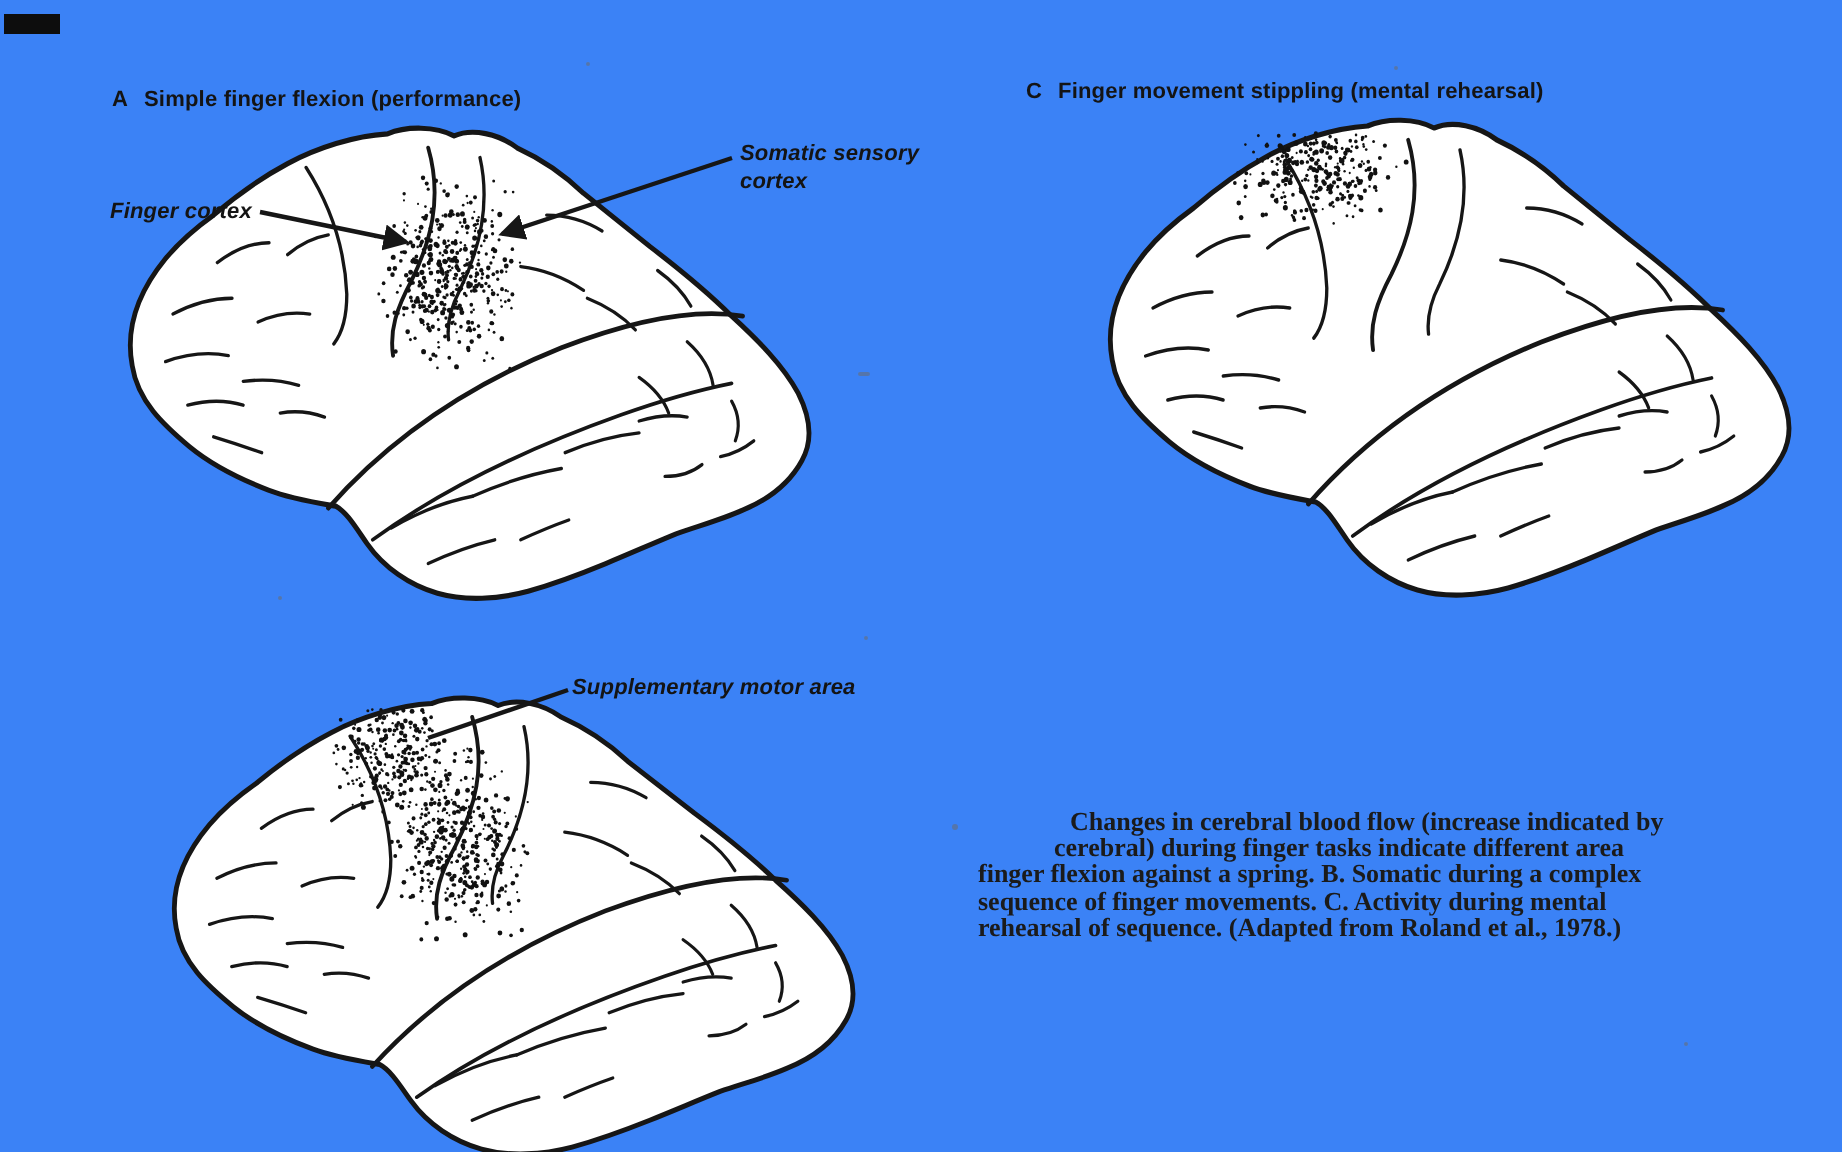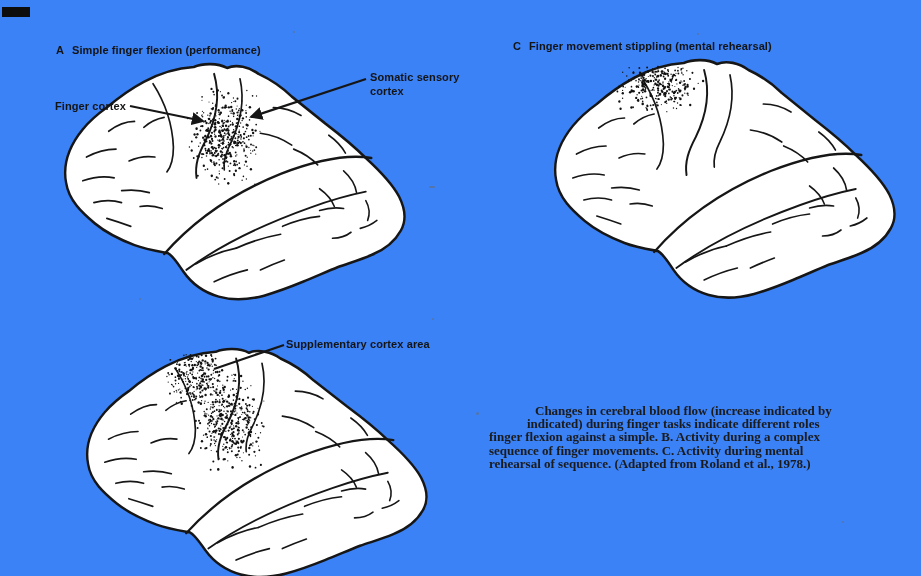"Somatic sensory" .lbl { font-style: none -> italic }
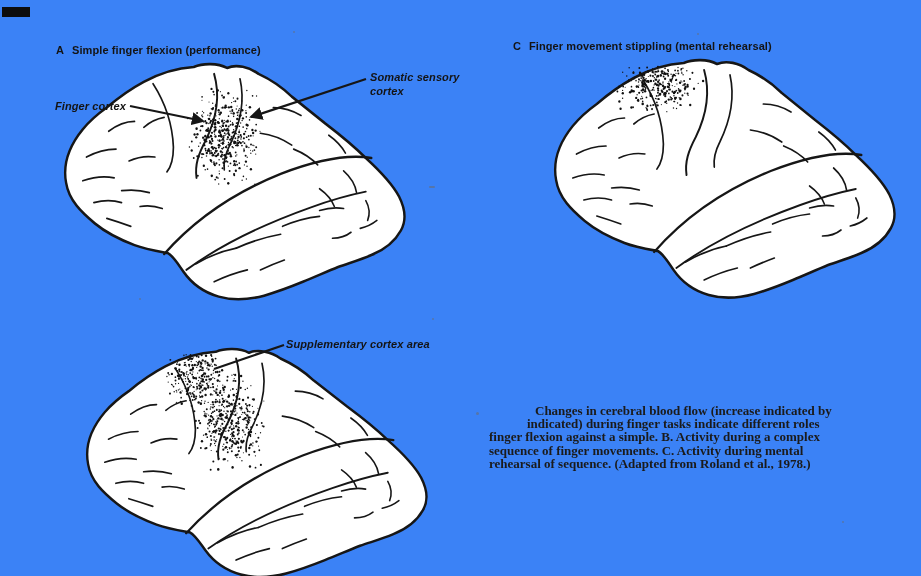"Supplementary cortex area" div.lbl { text: cortex -> motor }
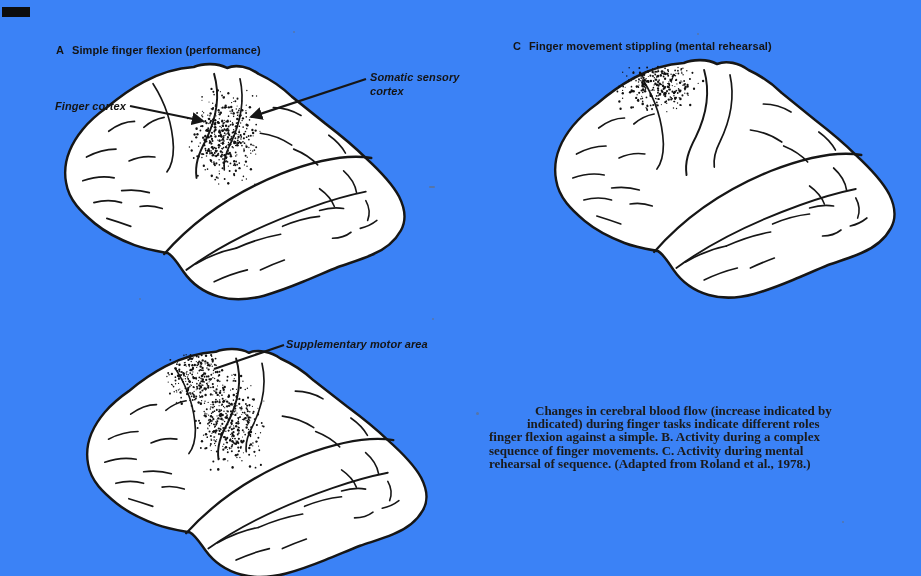"indicated)" b { text: indicated -> cerebral }
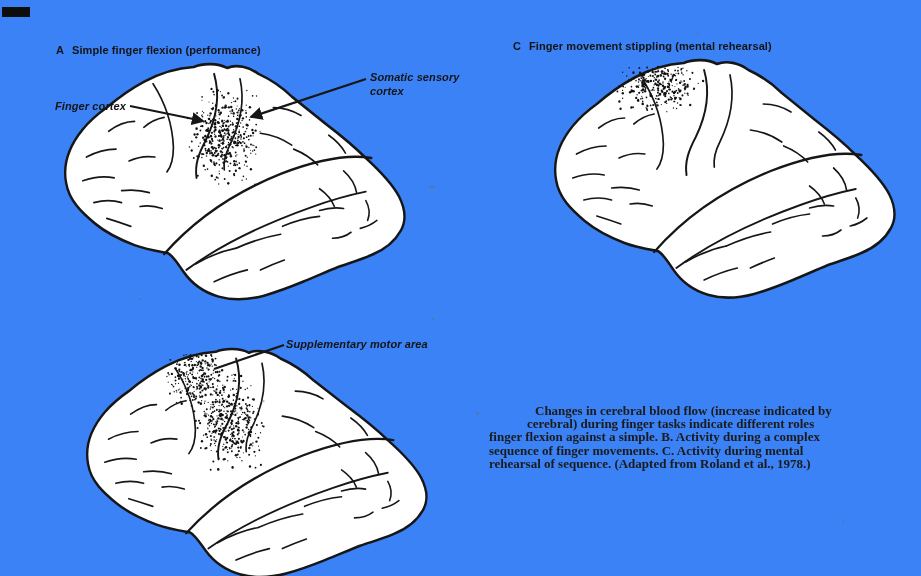"during finger tasks indicate different" span { text: roles -> area }
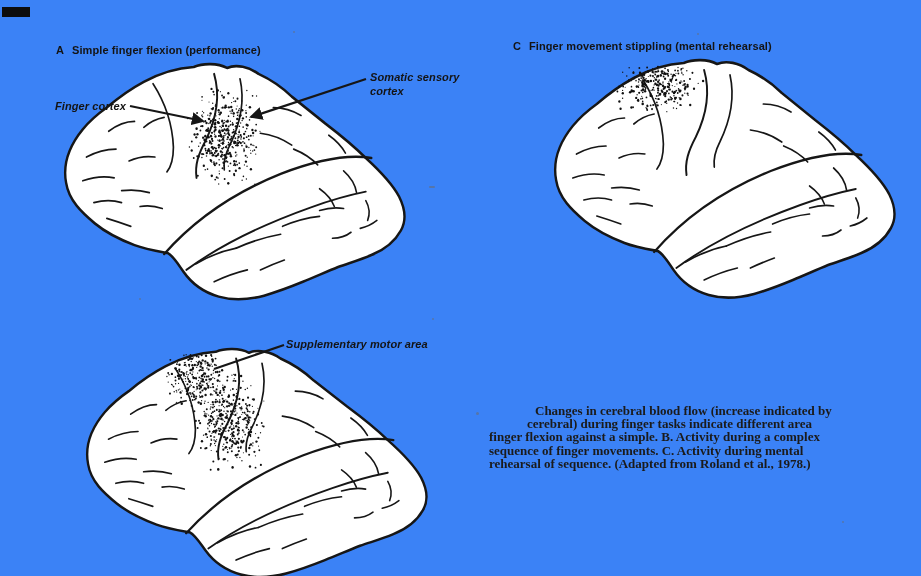"finger flexion against a simple." span { text: simple. B. Activity -> spring. B. Somatic }
